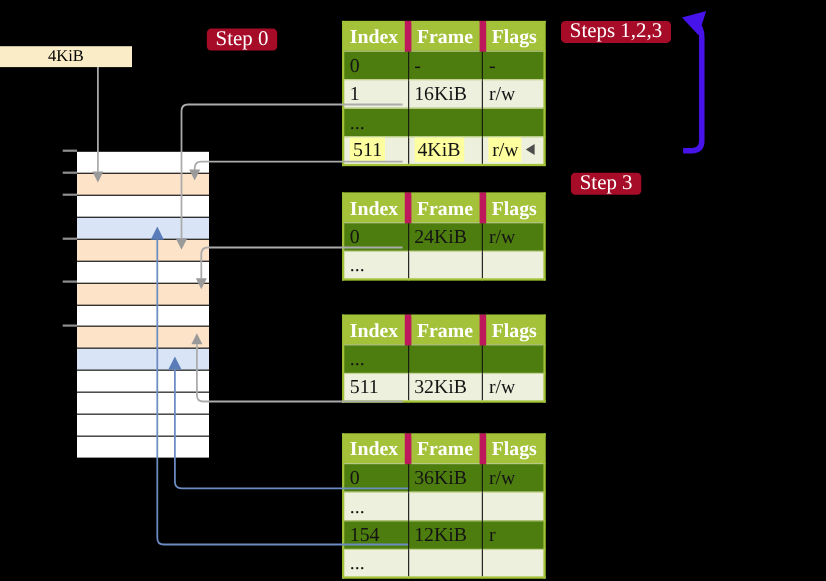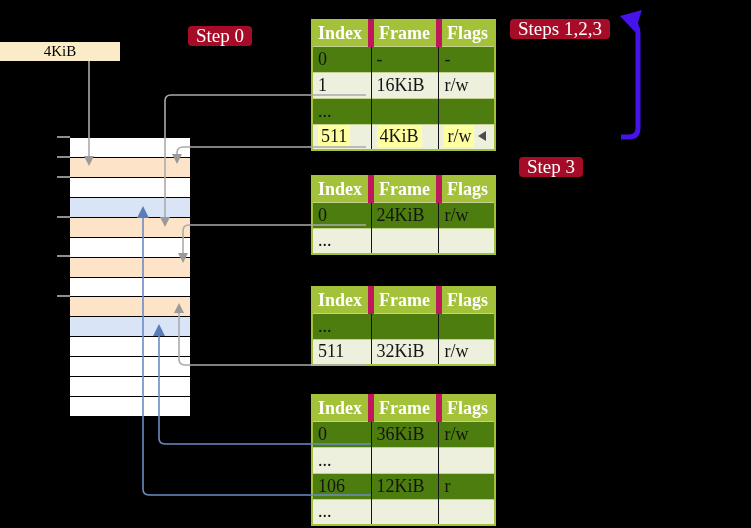"106" td { text: 106 -> 154 }
